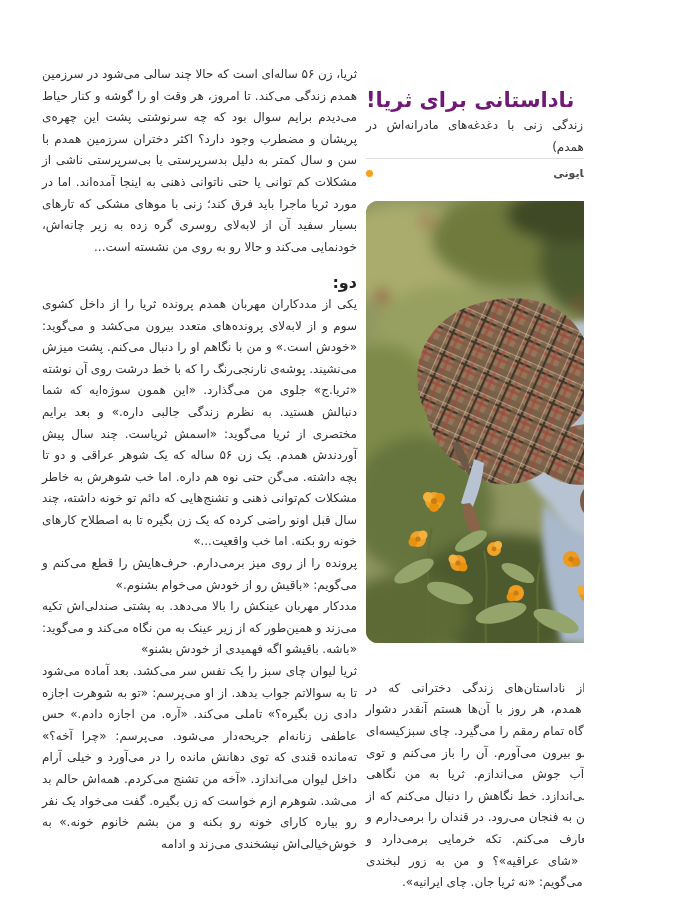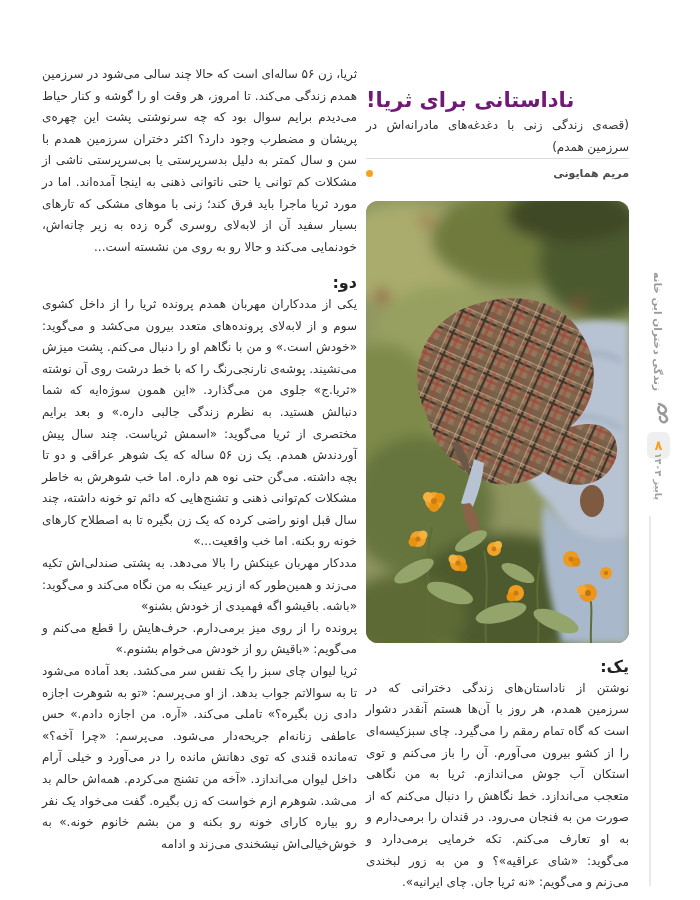"ثریا، زن ۵۶ ساله‌ای است" .page { width: 700px -> 584px }
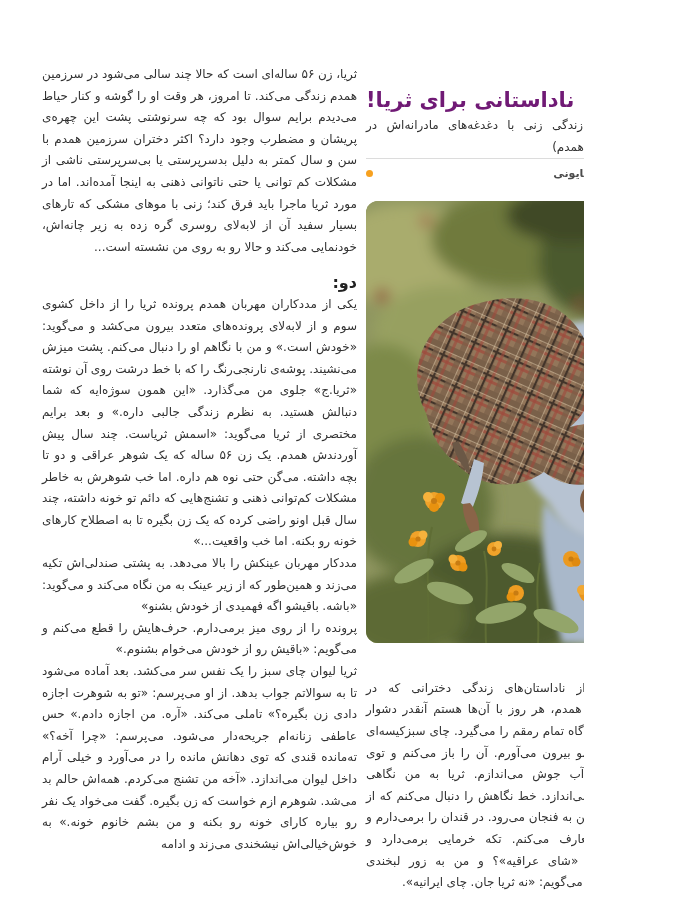"مددکار مهربان عینکش را بالا" p { order: before "پرونده را از روی میز" -> after "پرونده را از روی میز" }
